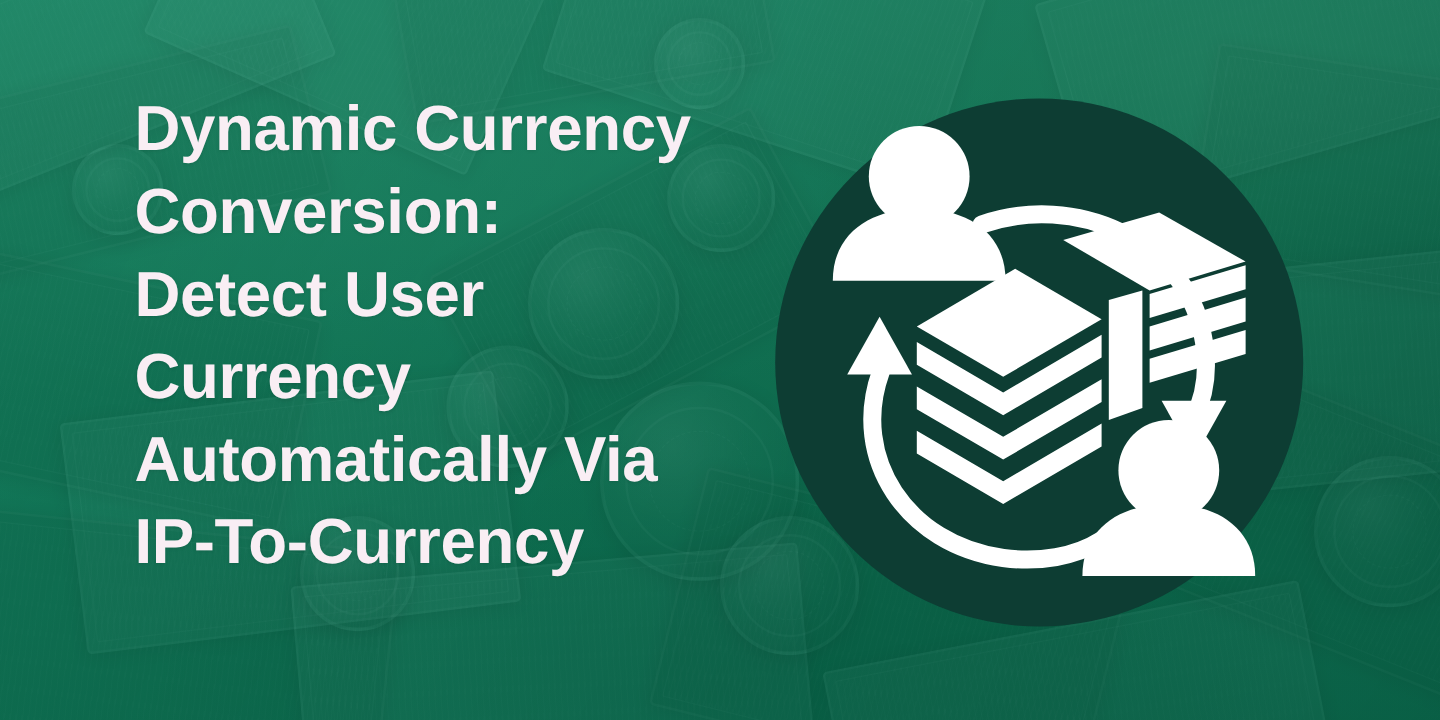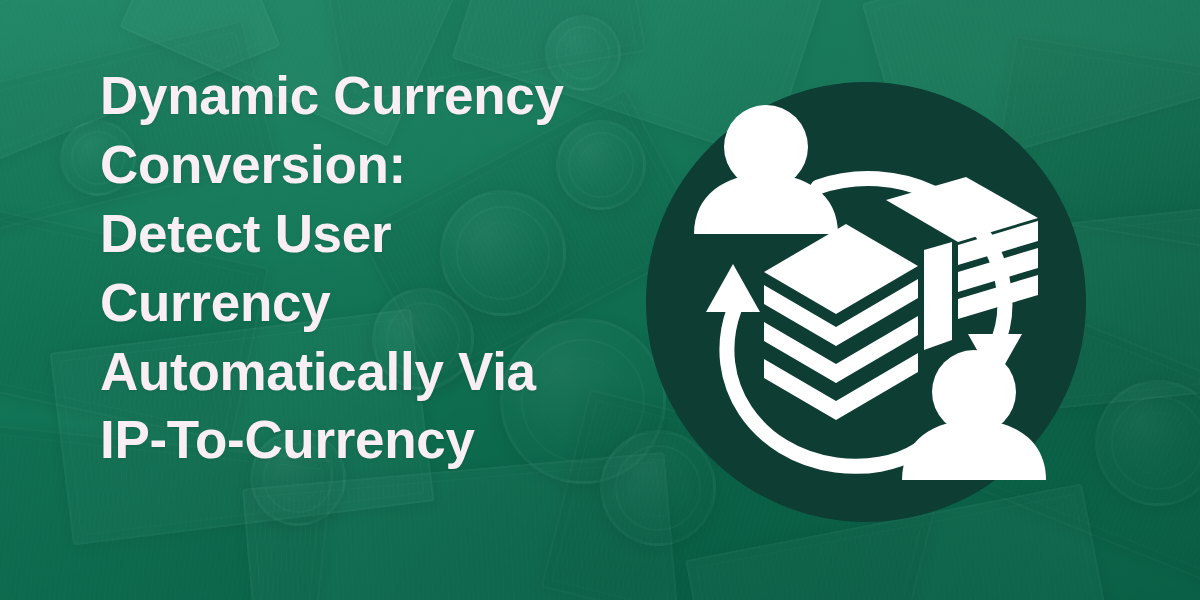"Dynamic Currency" .headline { margin: 0 -> 12px }
